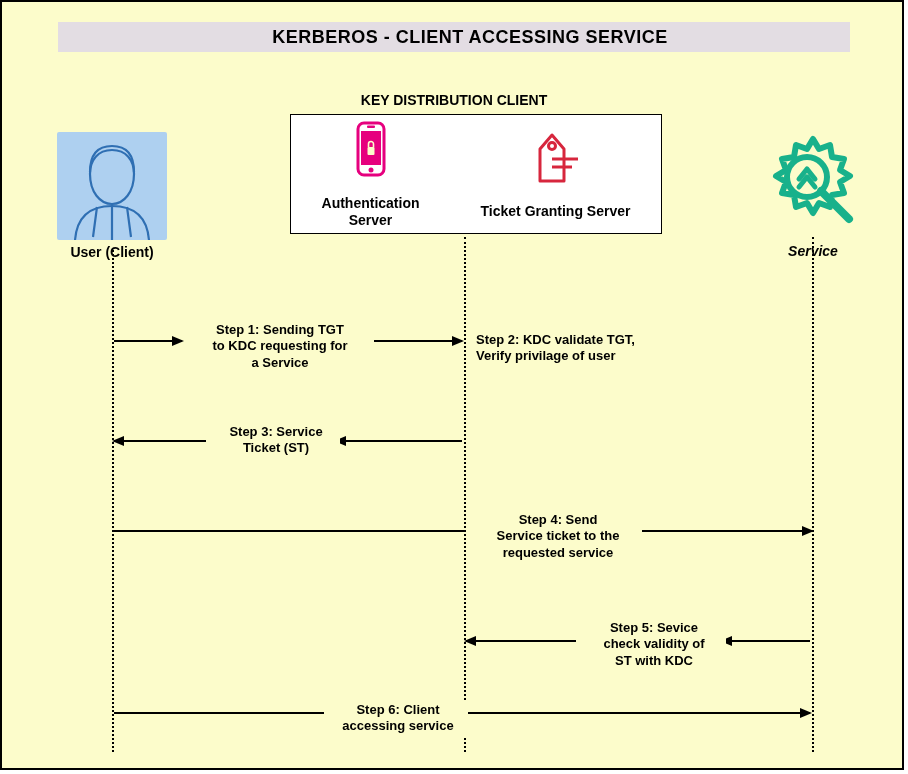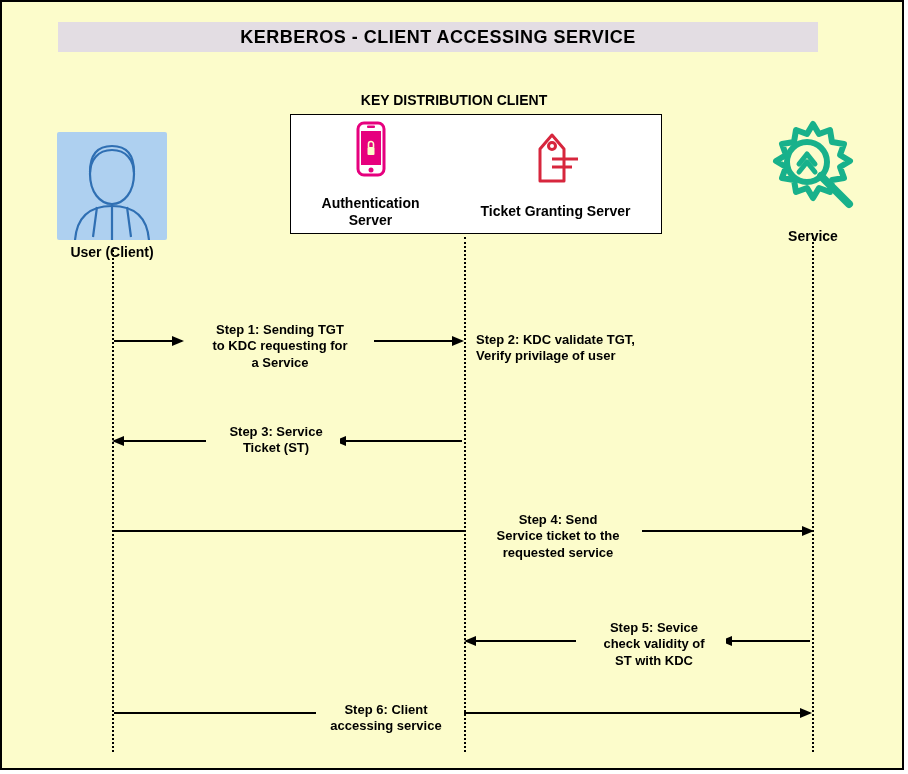"KERBEROS - CLIENT ACCESSING SERVICE" .title-bar { padding-left: none -> 32px }
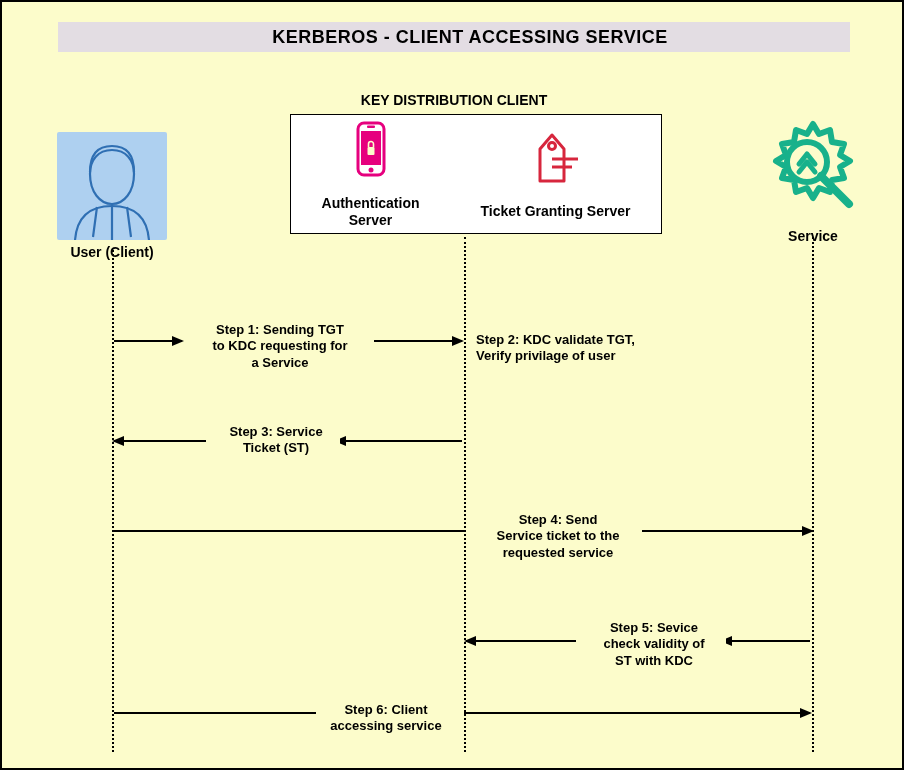"Service" .service-block { font-style: none -> italic; top: 112px -> 127px }
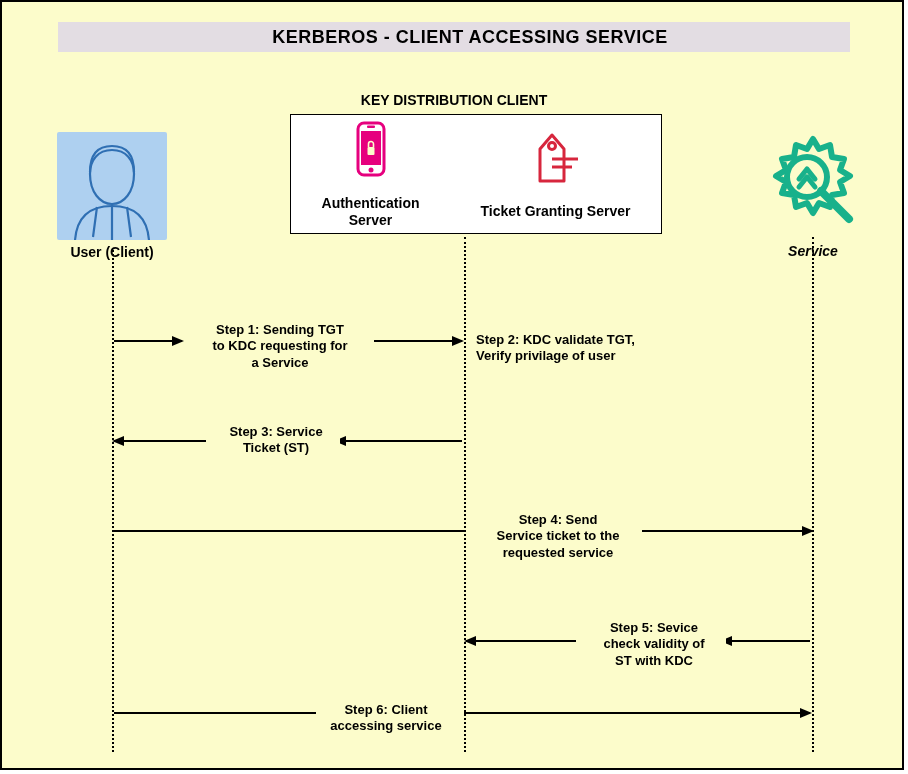"Step 6: Client" div.step-text { left: 314px -> 326px }
